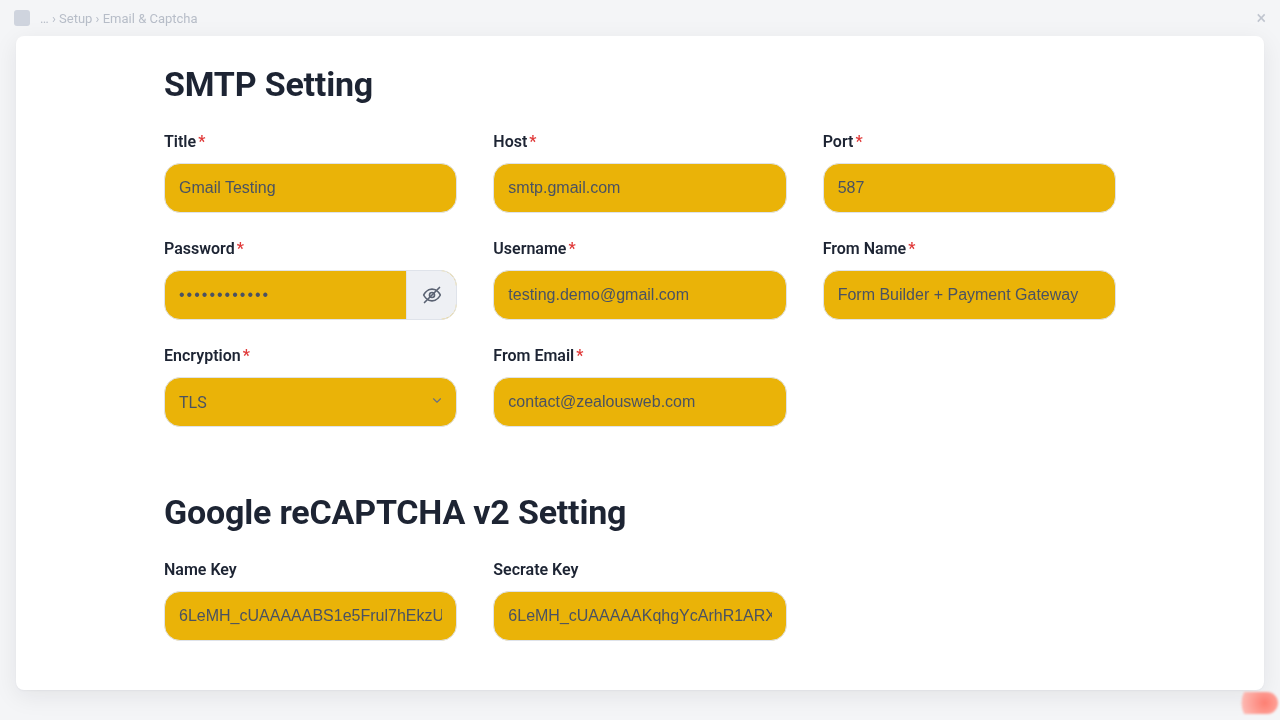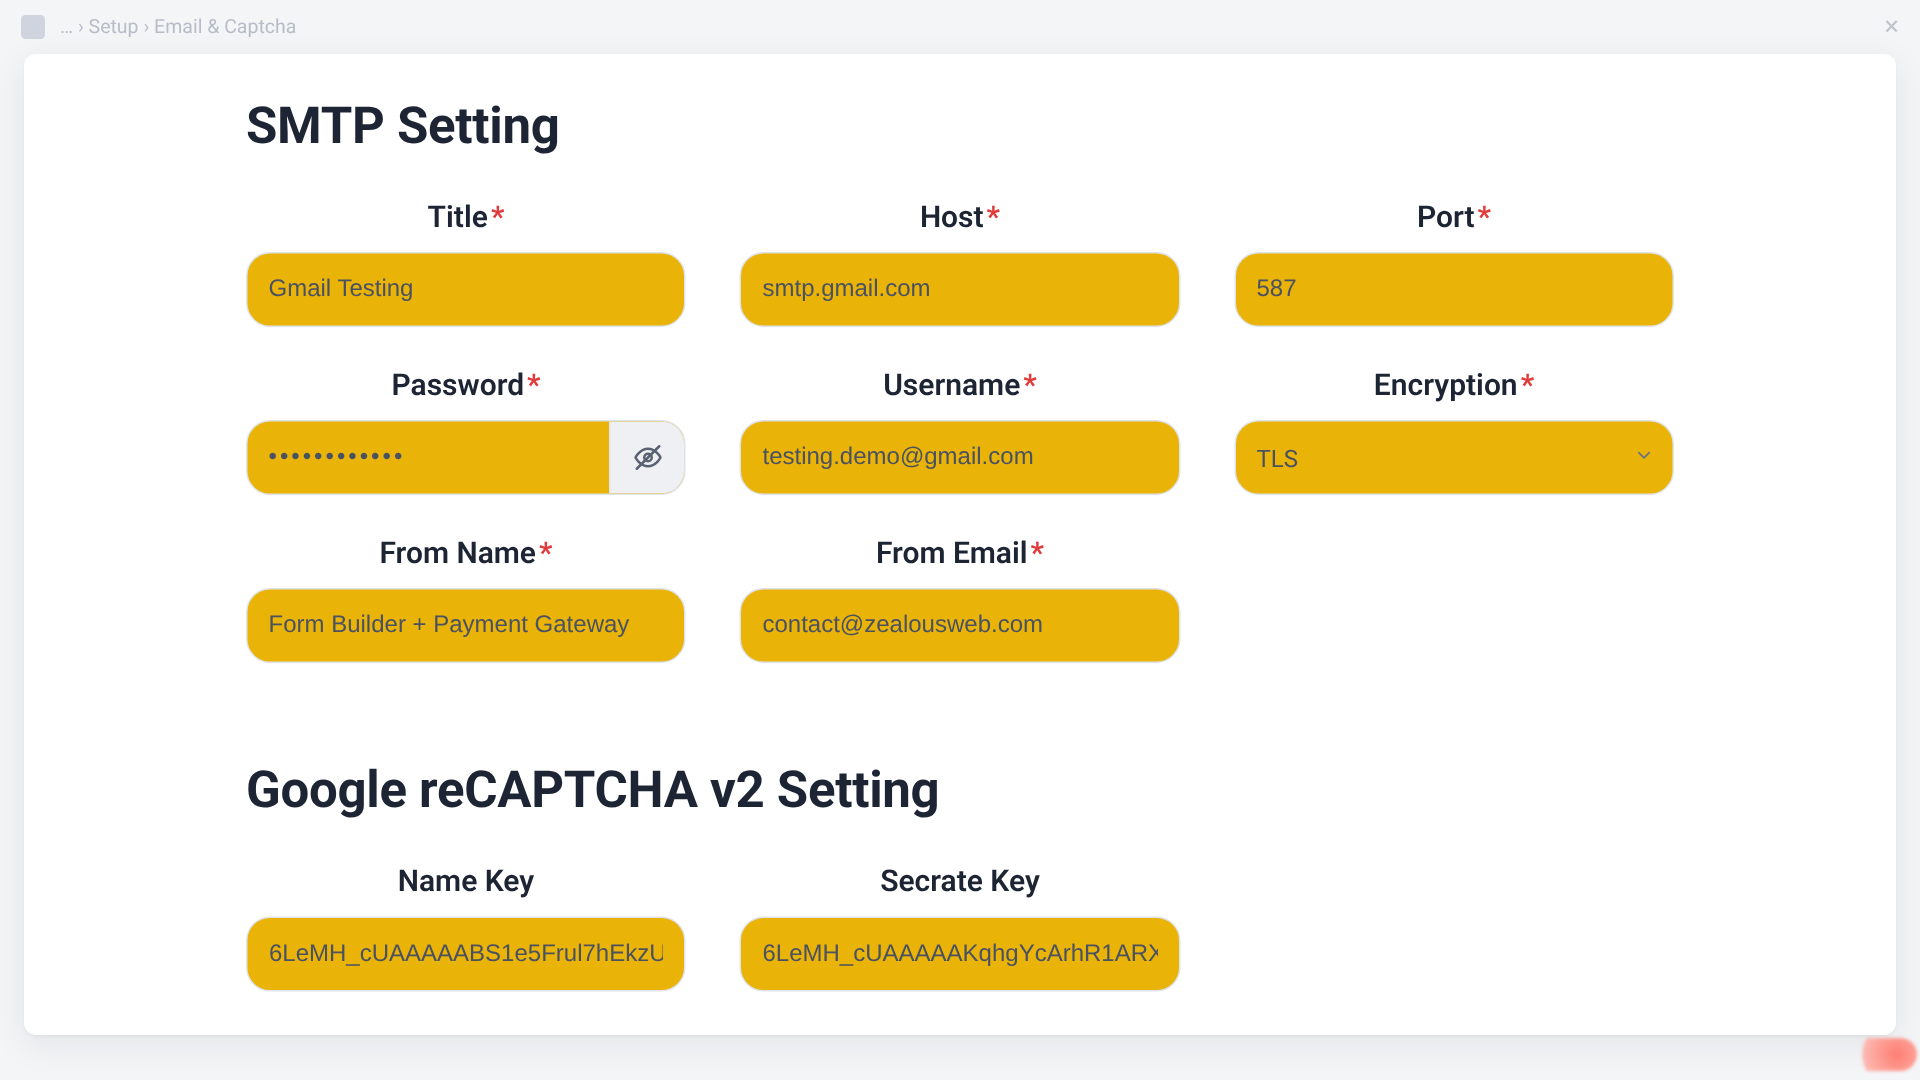"Title*" .label { font-size: 20px -> 16px; text-align: center -> none }
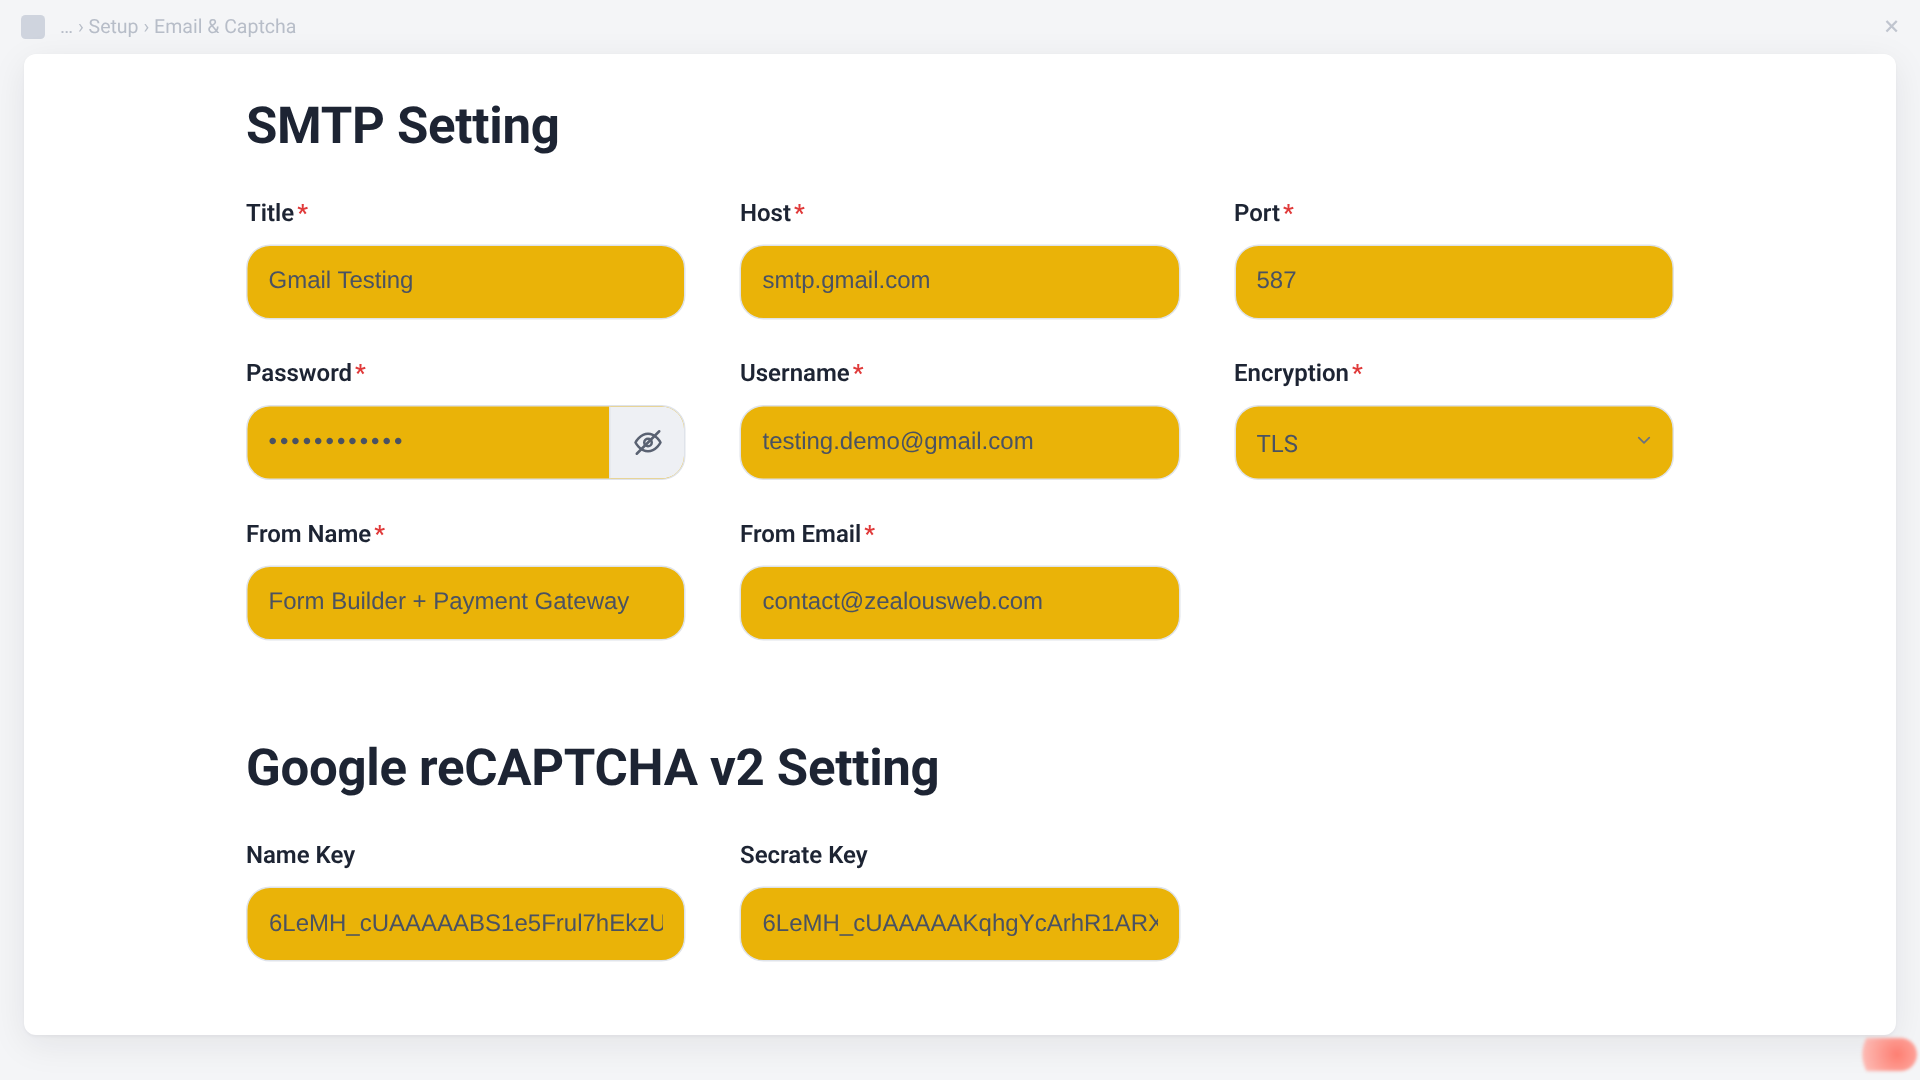"Encryption*" div.field { order: before "From Name*" -> after "From Name*" }
